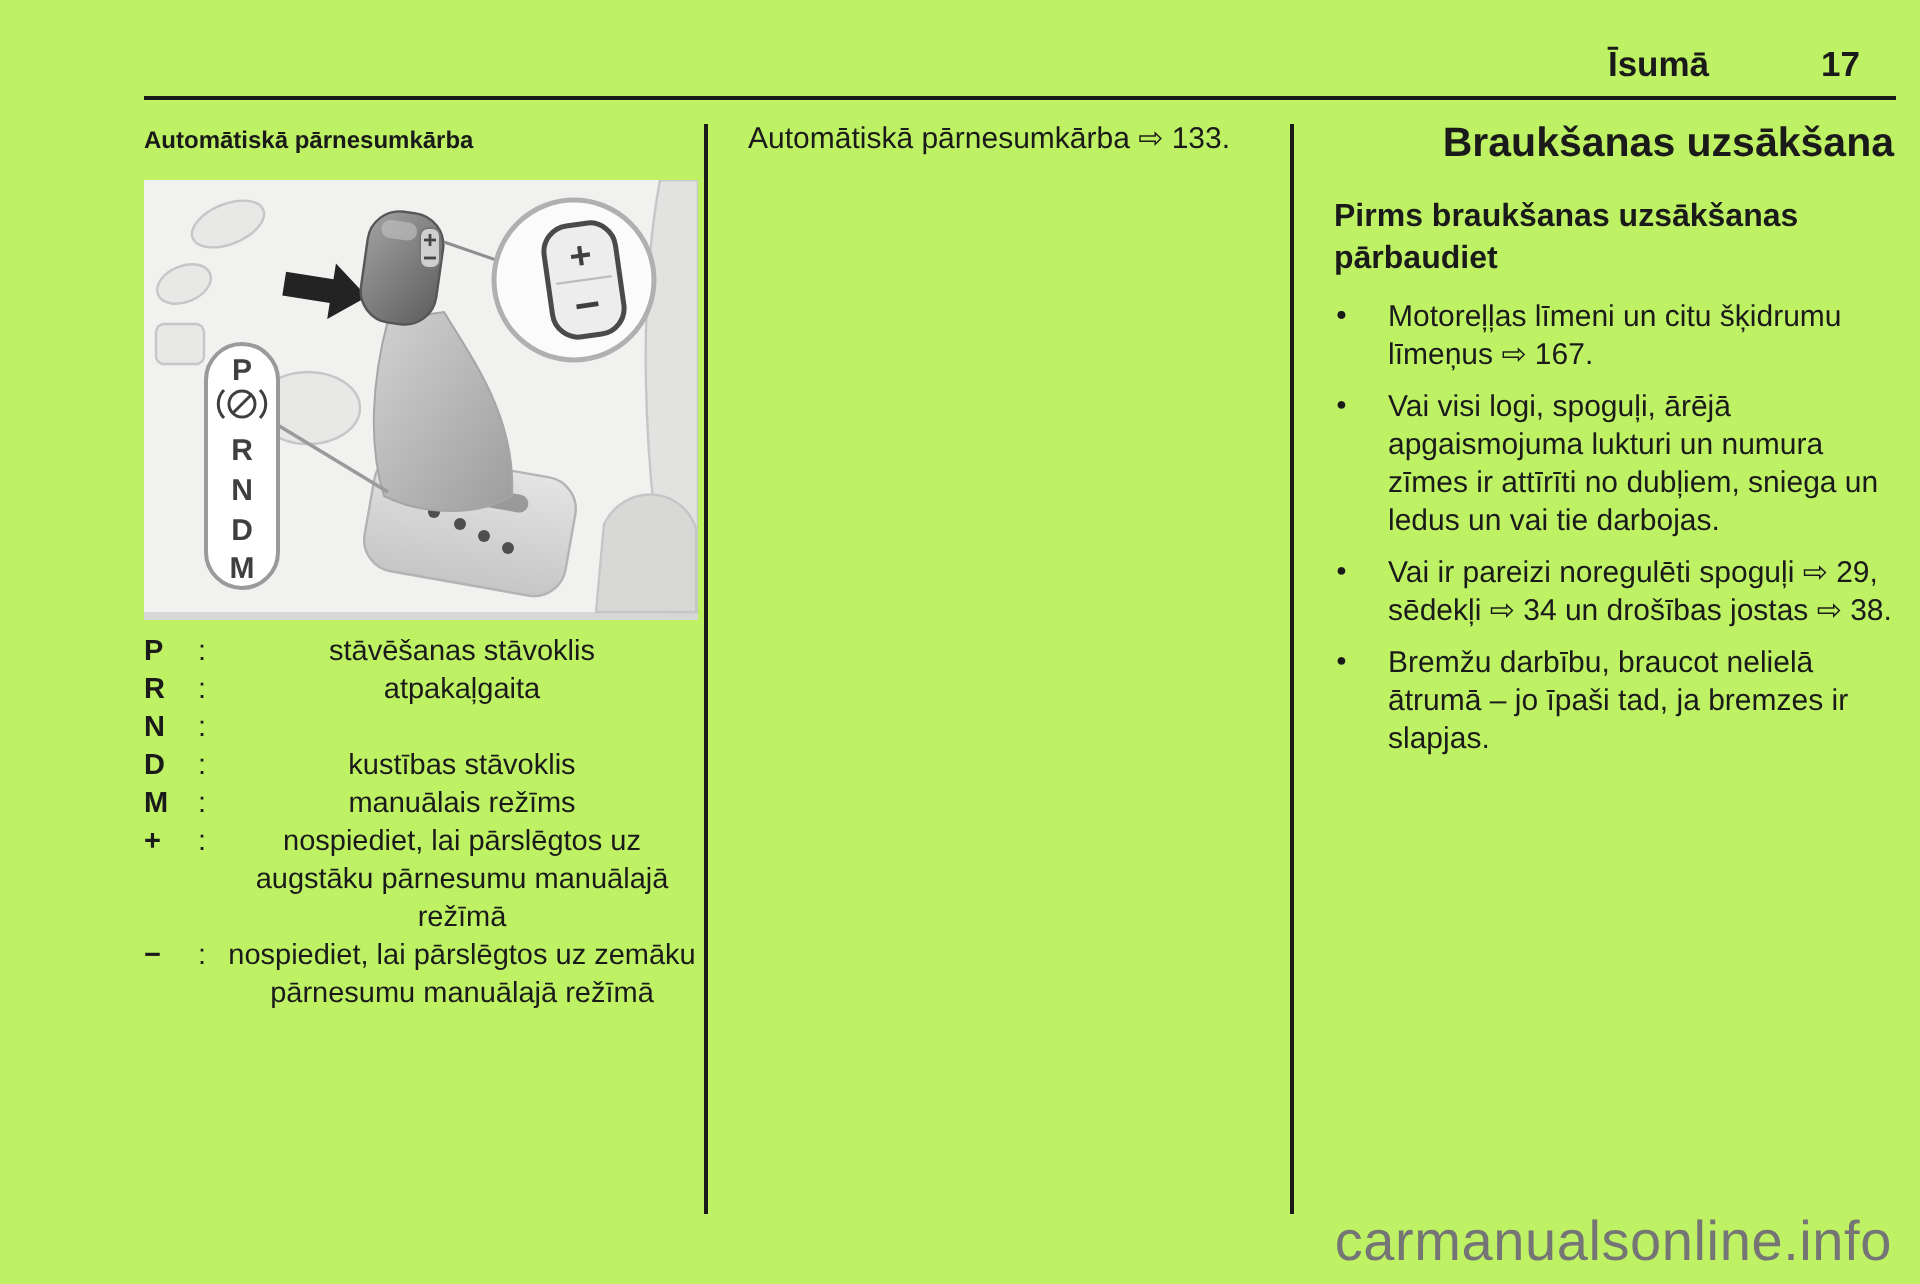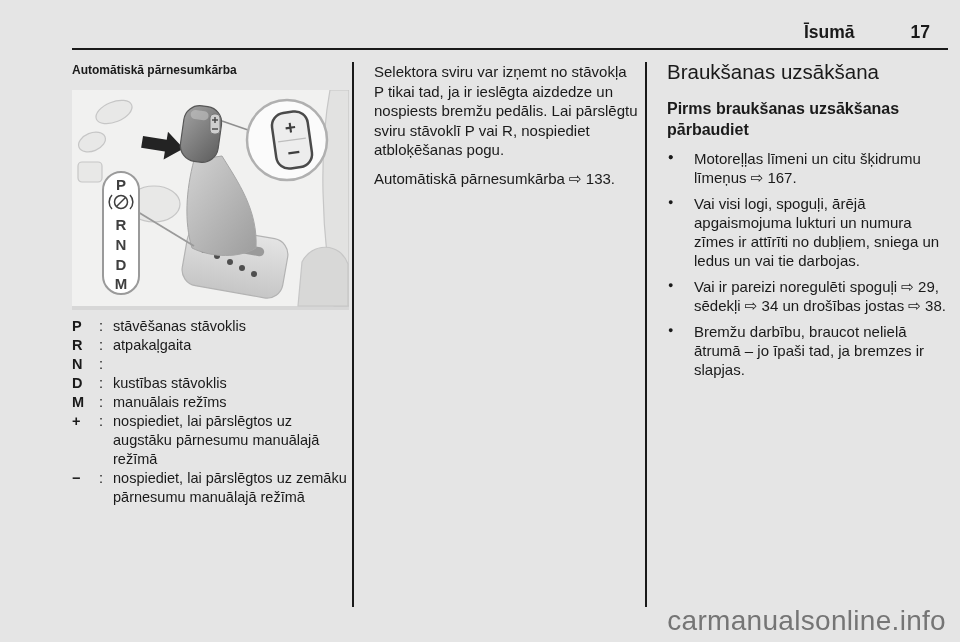"Īsumā" .page { background: #e5e5e5 -> #bef264 }
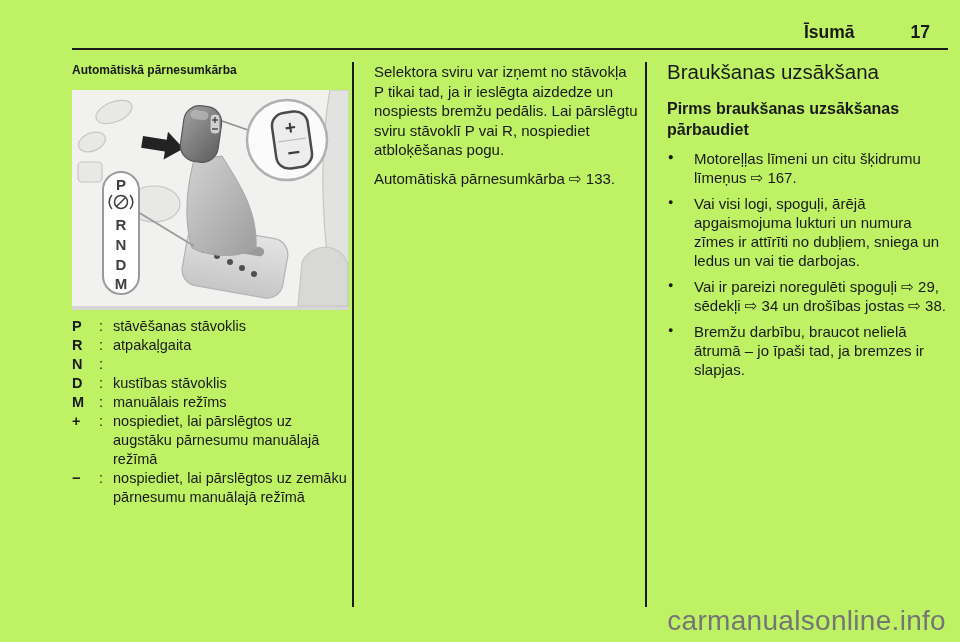"Selektora sviru var izņemt no" p.body-par { html: <p>Selektora sviru var izņemt no stāvokļa P tikai tad, ja ir ieslēgta aizdedze un nospiests bremžu pedālis. Lai pārslēgtu sviru stāvoklī P vai R, nospiediet atbloķēšanas pogu.</p> -> none }
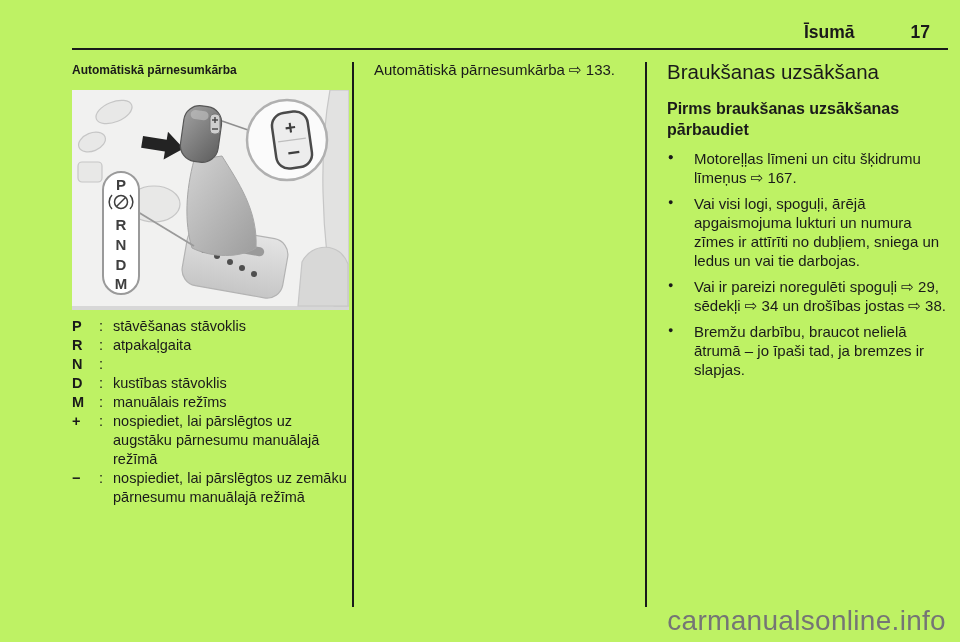"Braukšanas uzsākšana" h1.col-heading { font-weight: normal -> bold; text-align: none -> right }
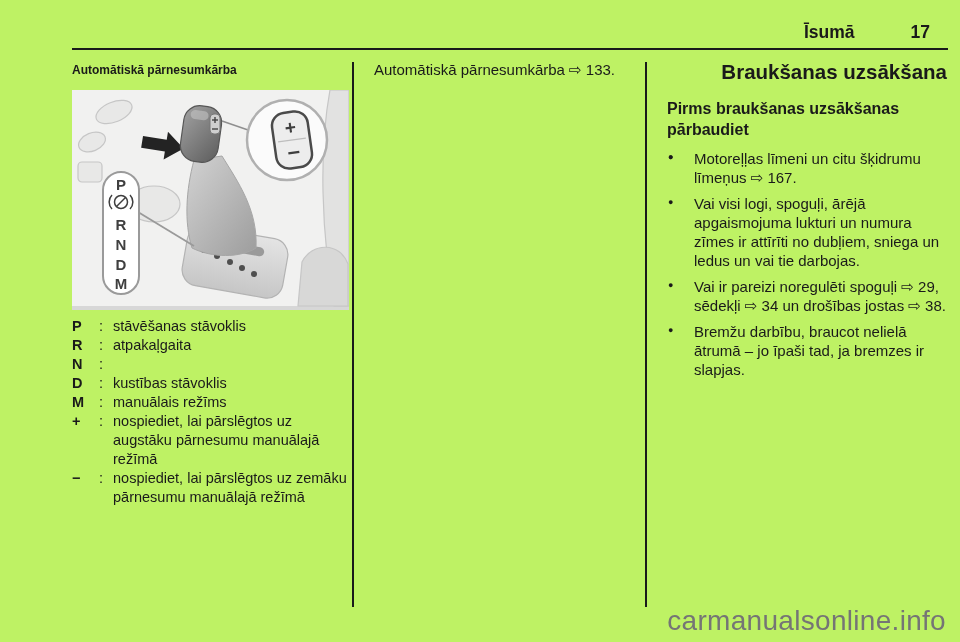"stāvēšanas stāvoklis" .legend-desc { text-align: none -> center }
